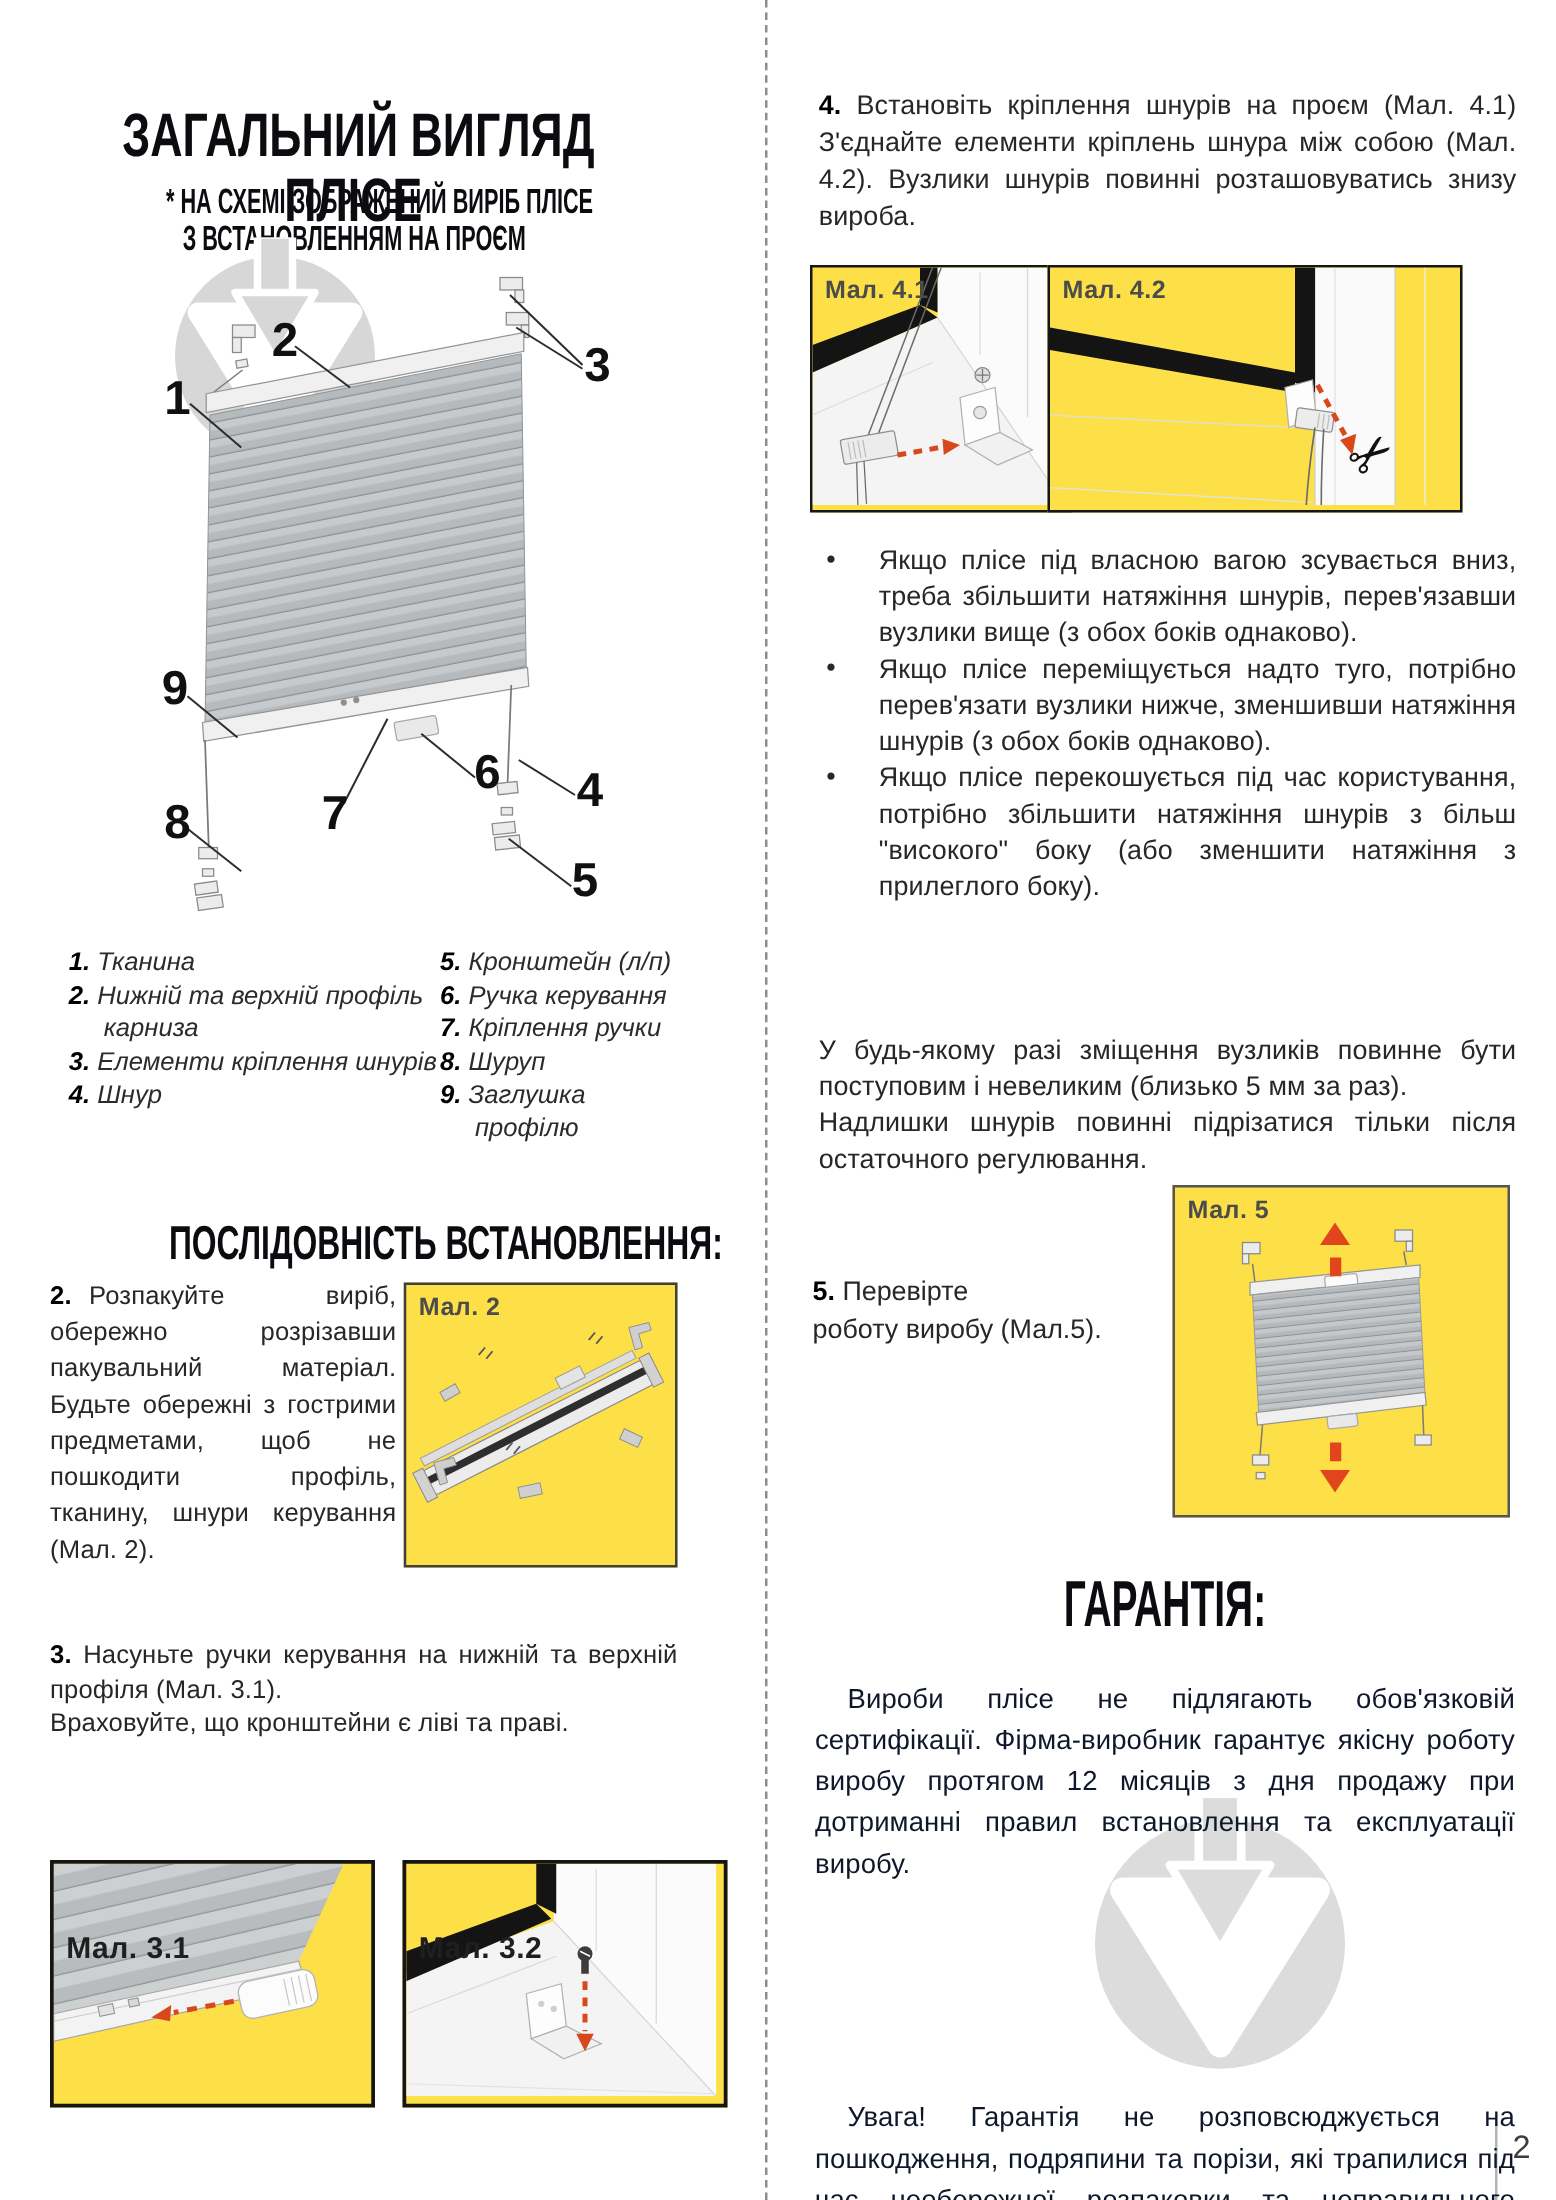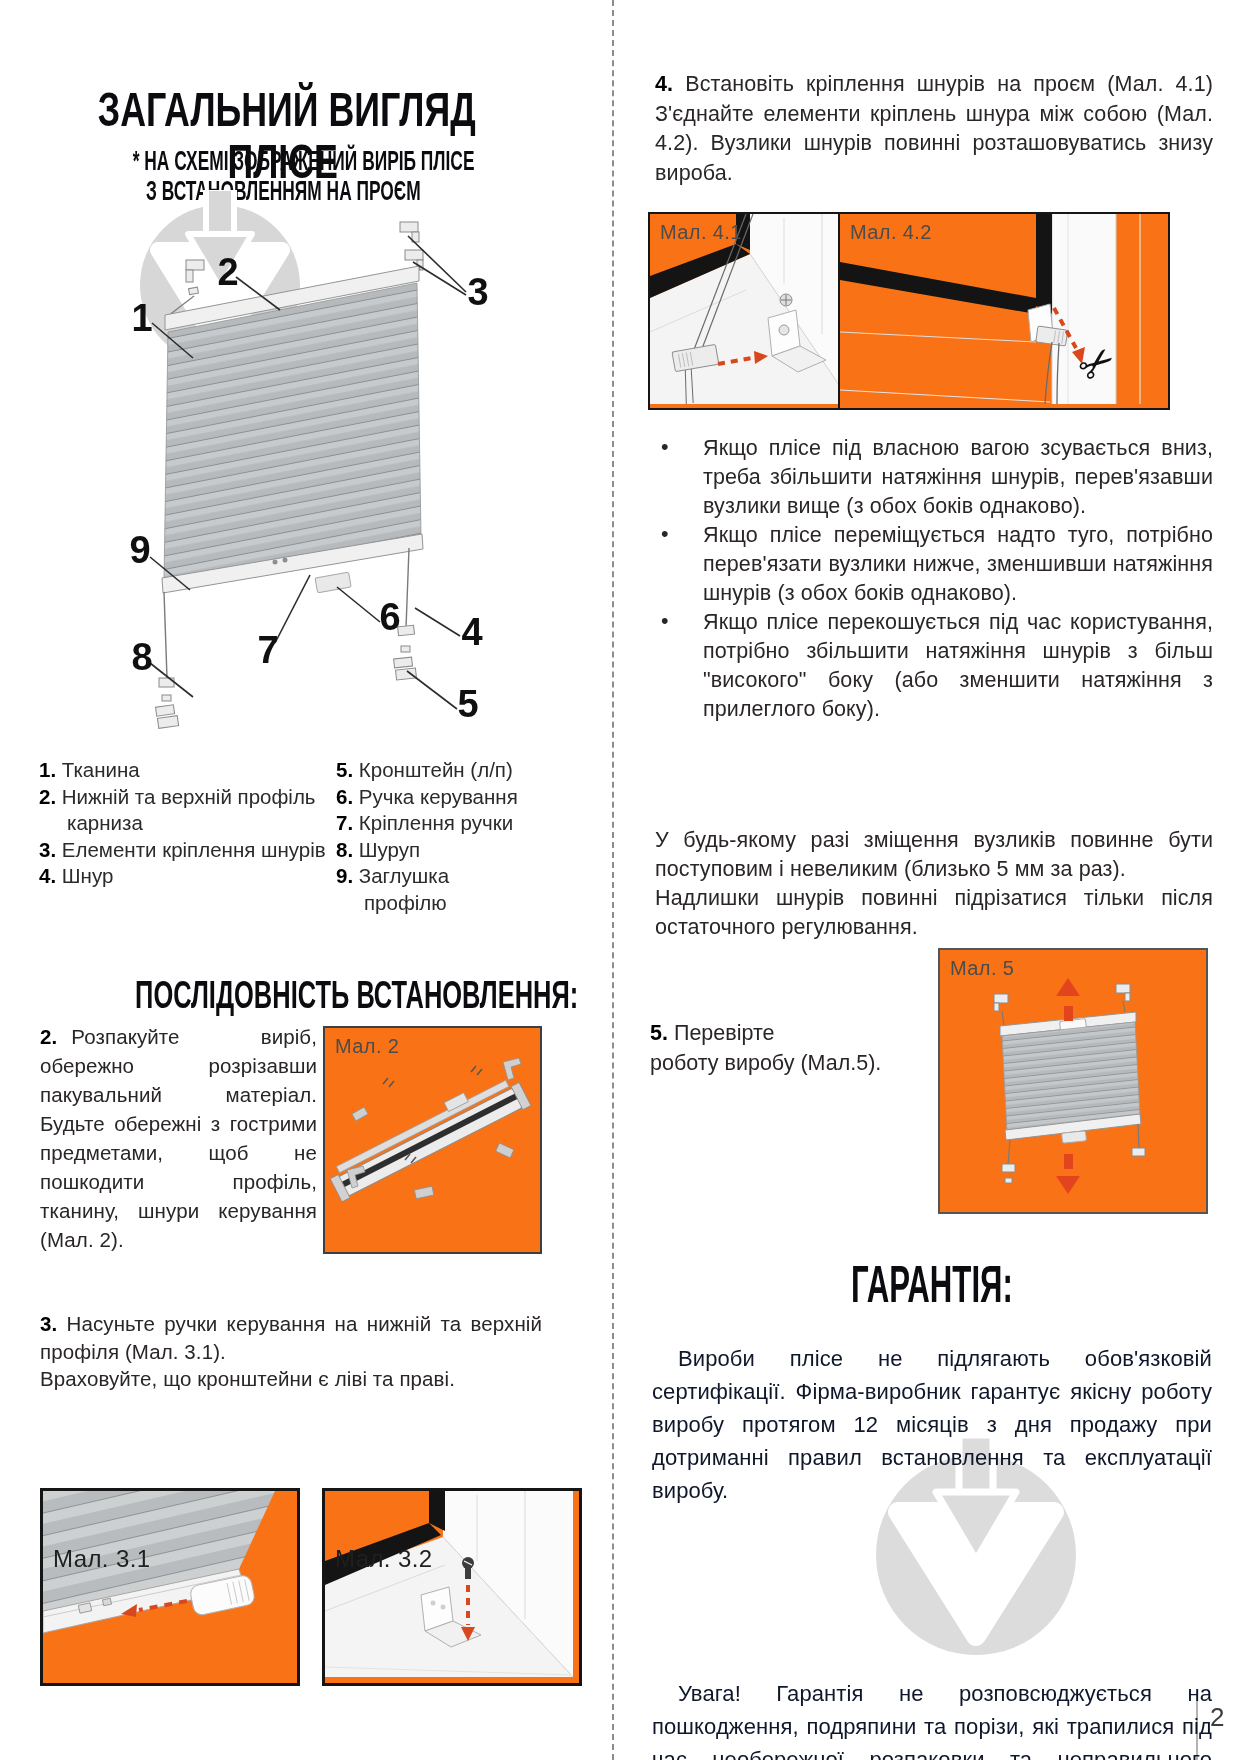"Мал. 4.1" .fig { background: #f97316 -> #fde047; font-weight: none -> bold }
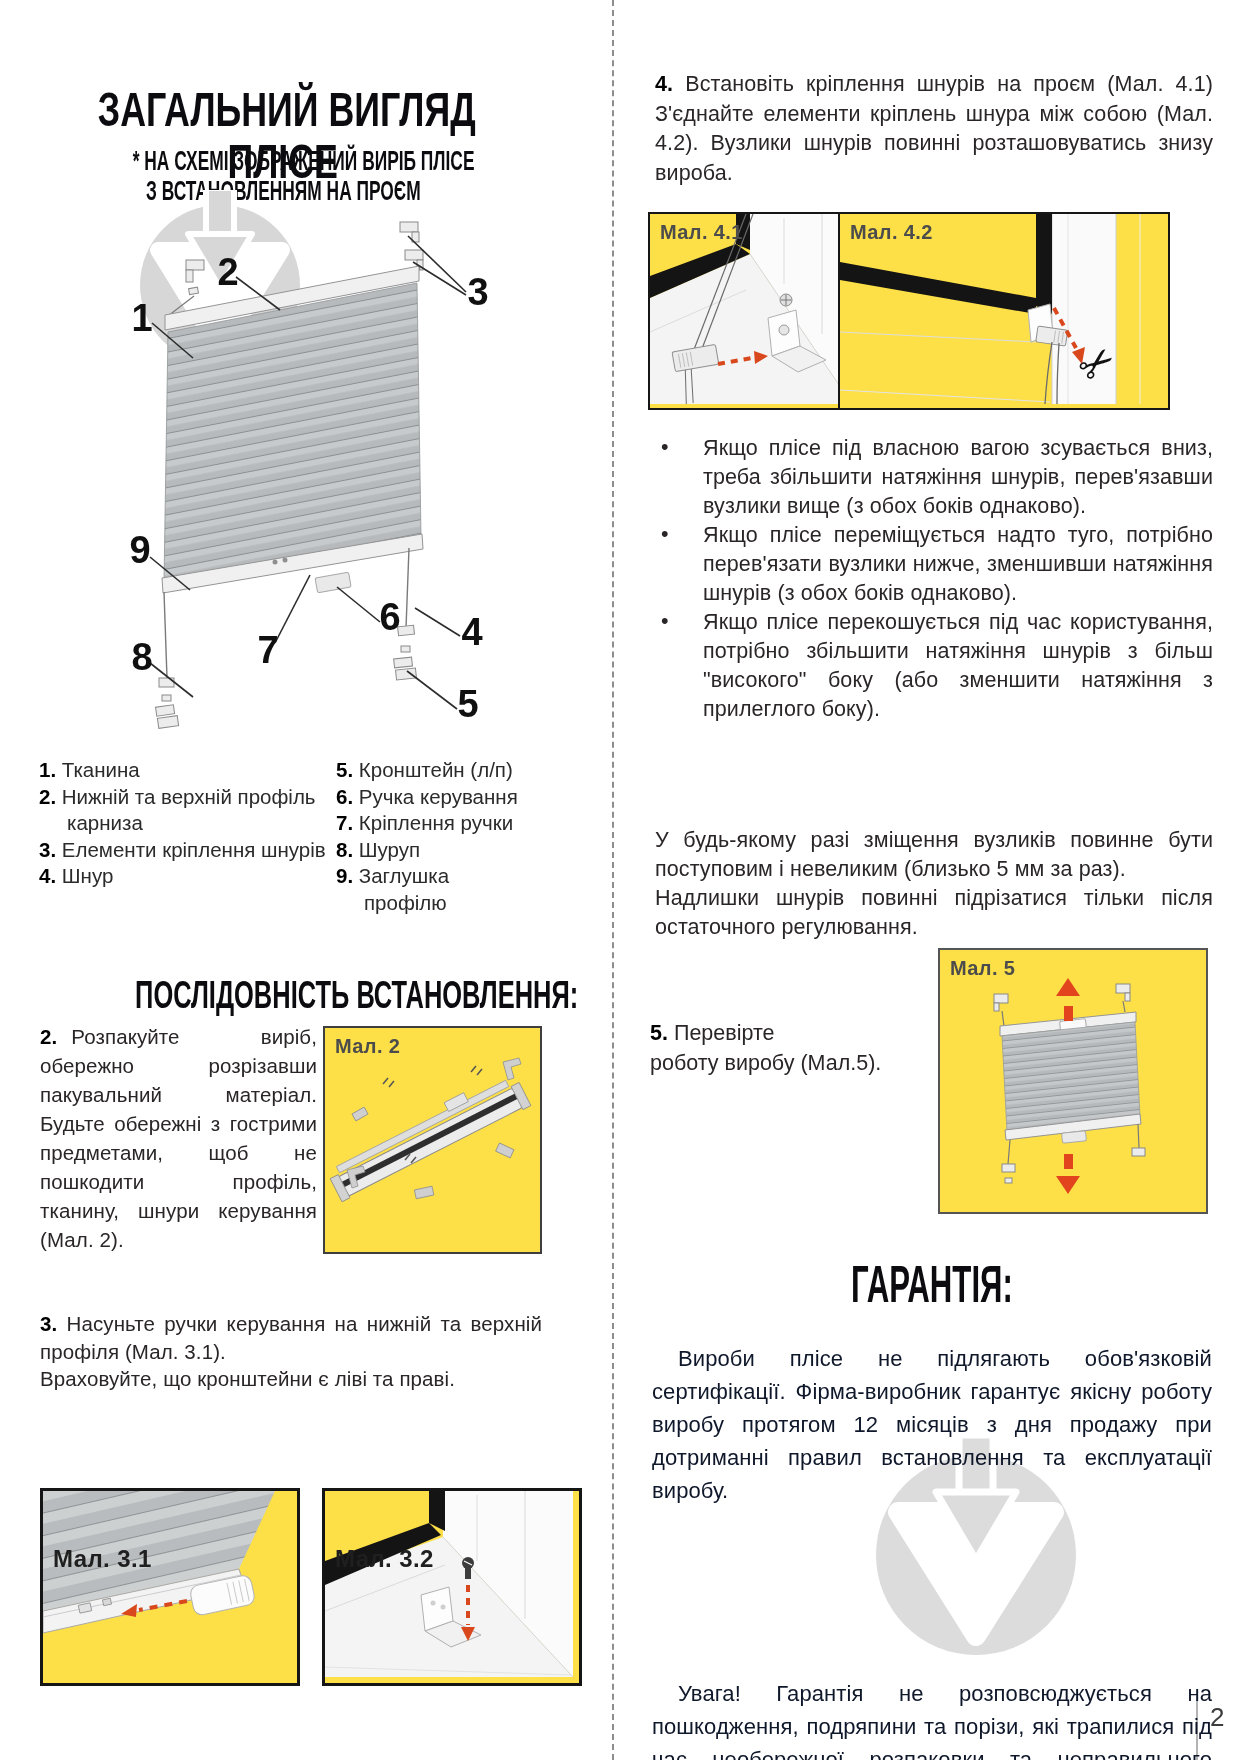"1. Тканина" .legend { font-style: none -> italic; left: 39px -> 55px }
